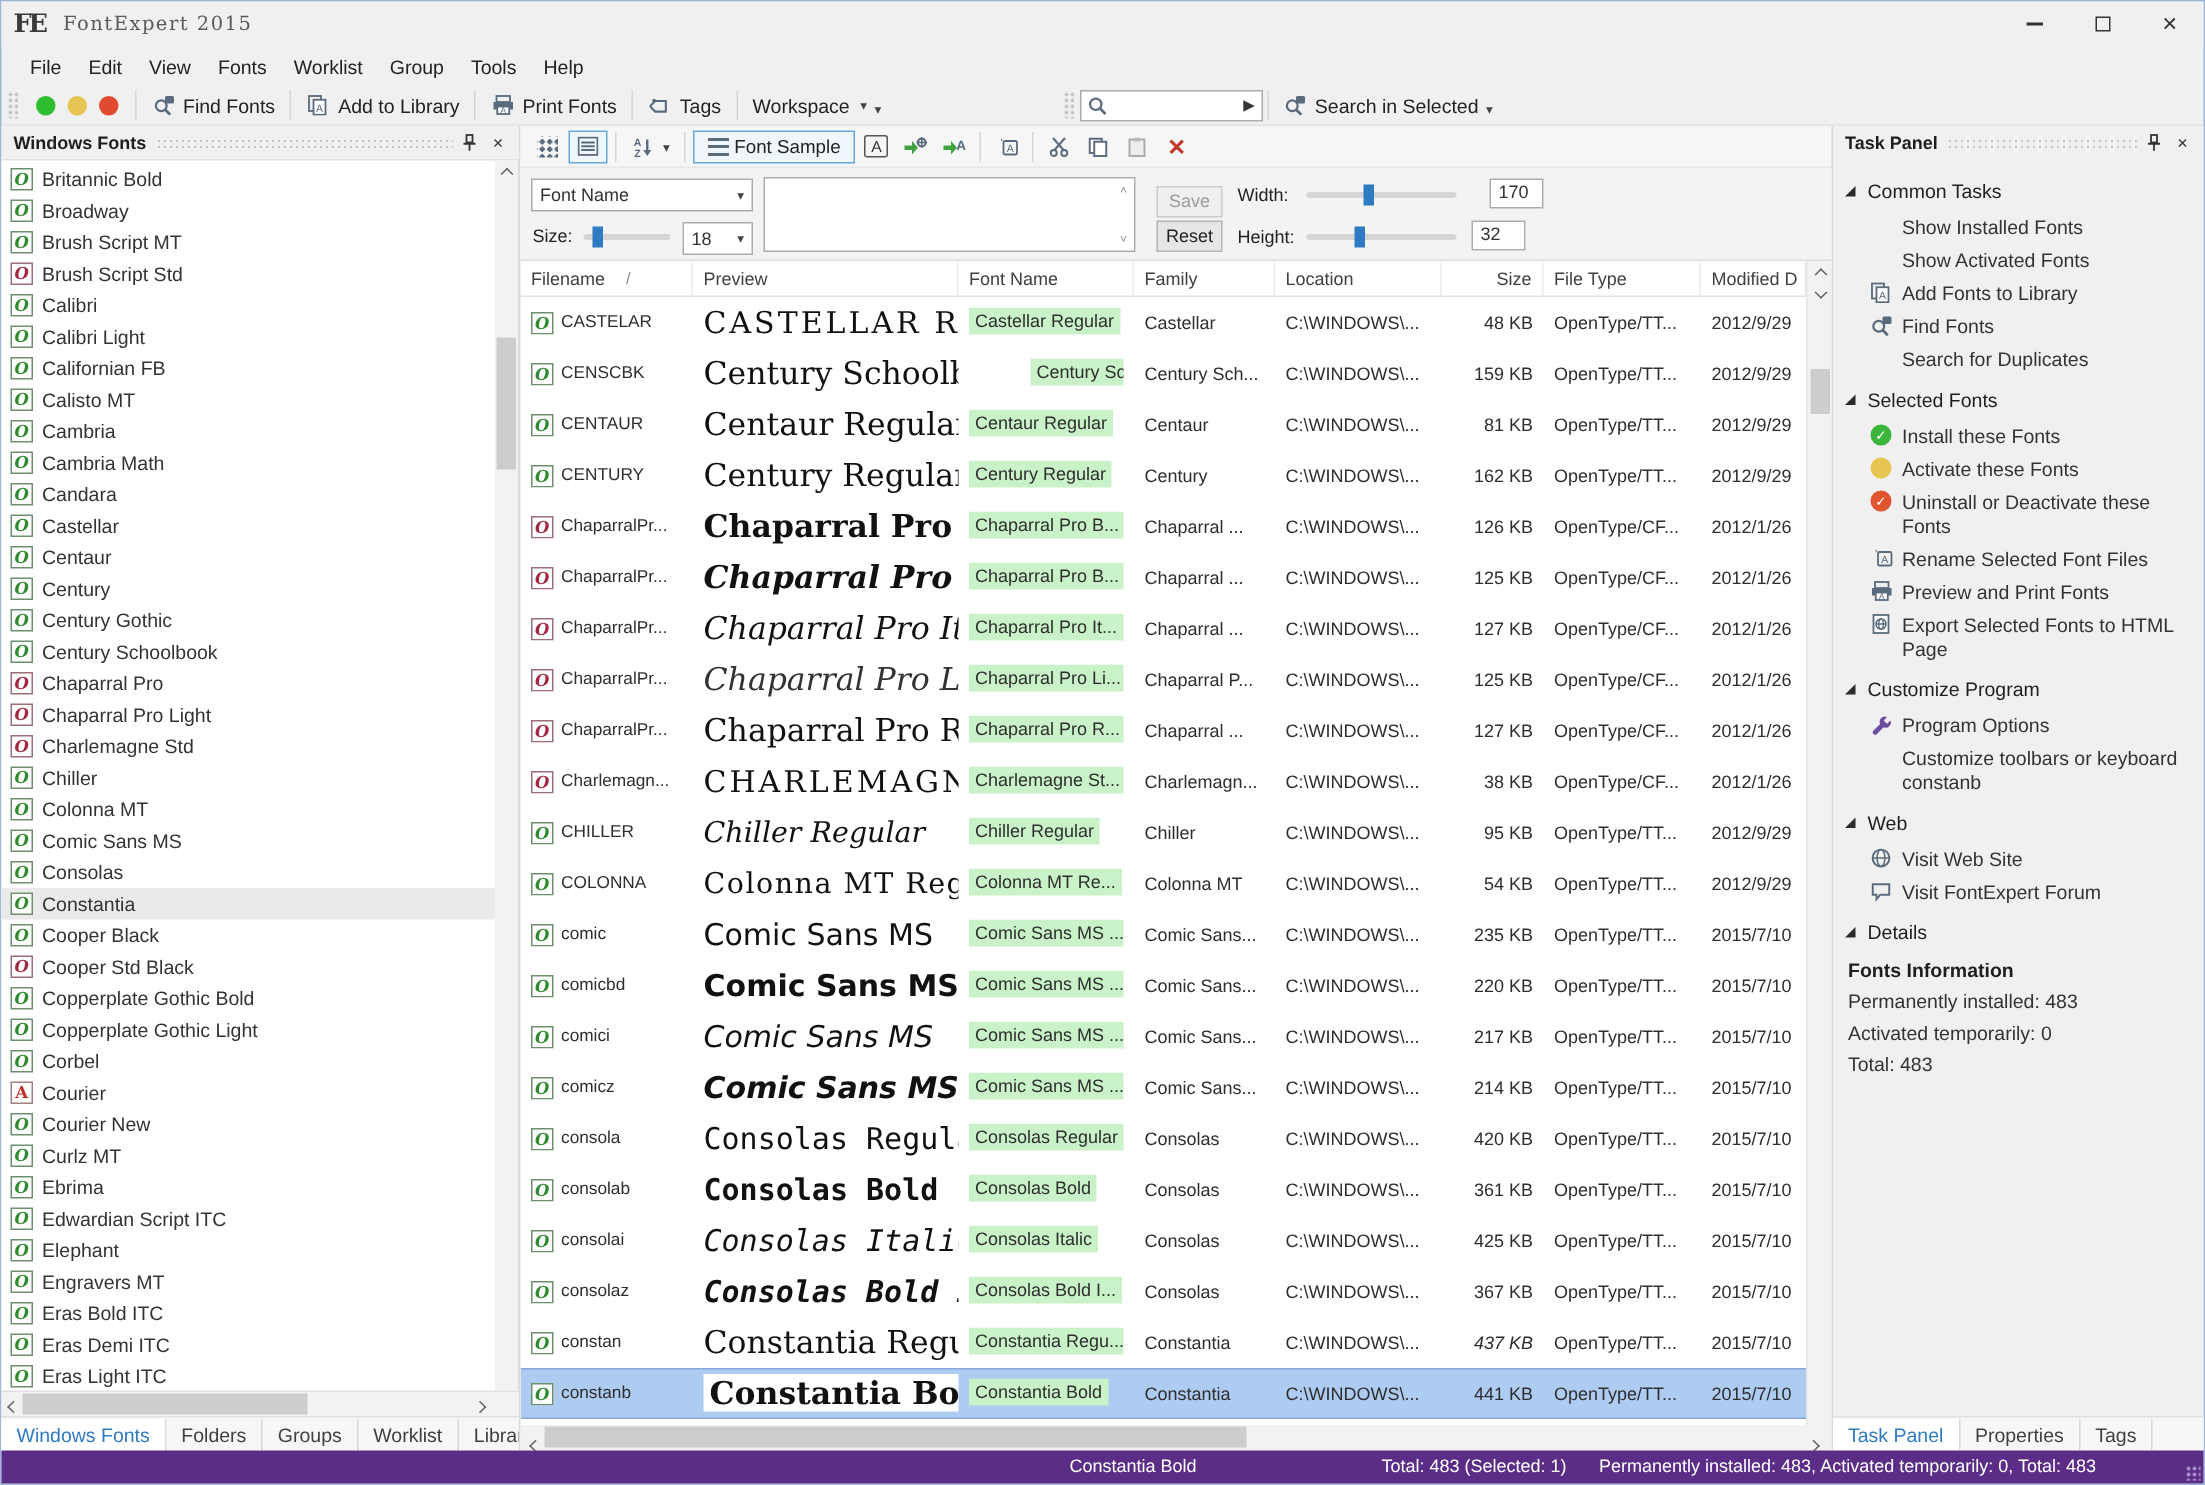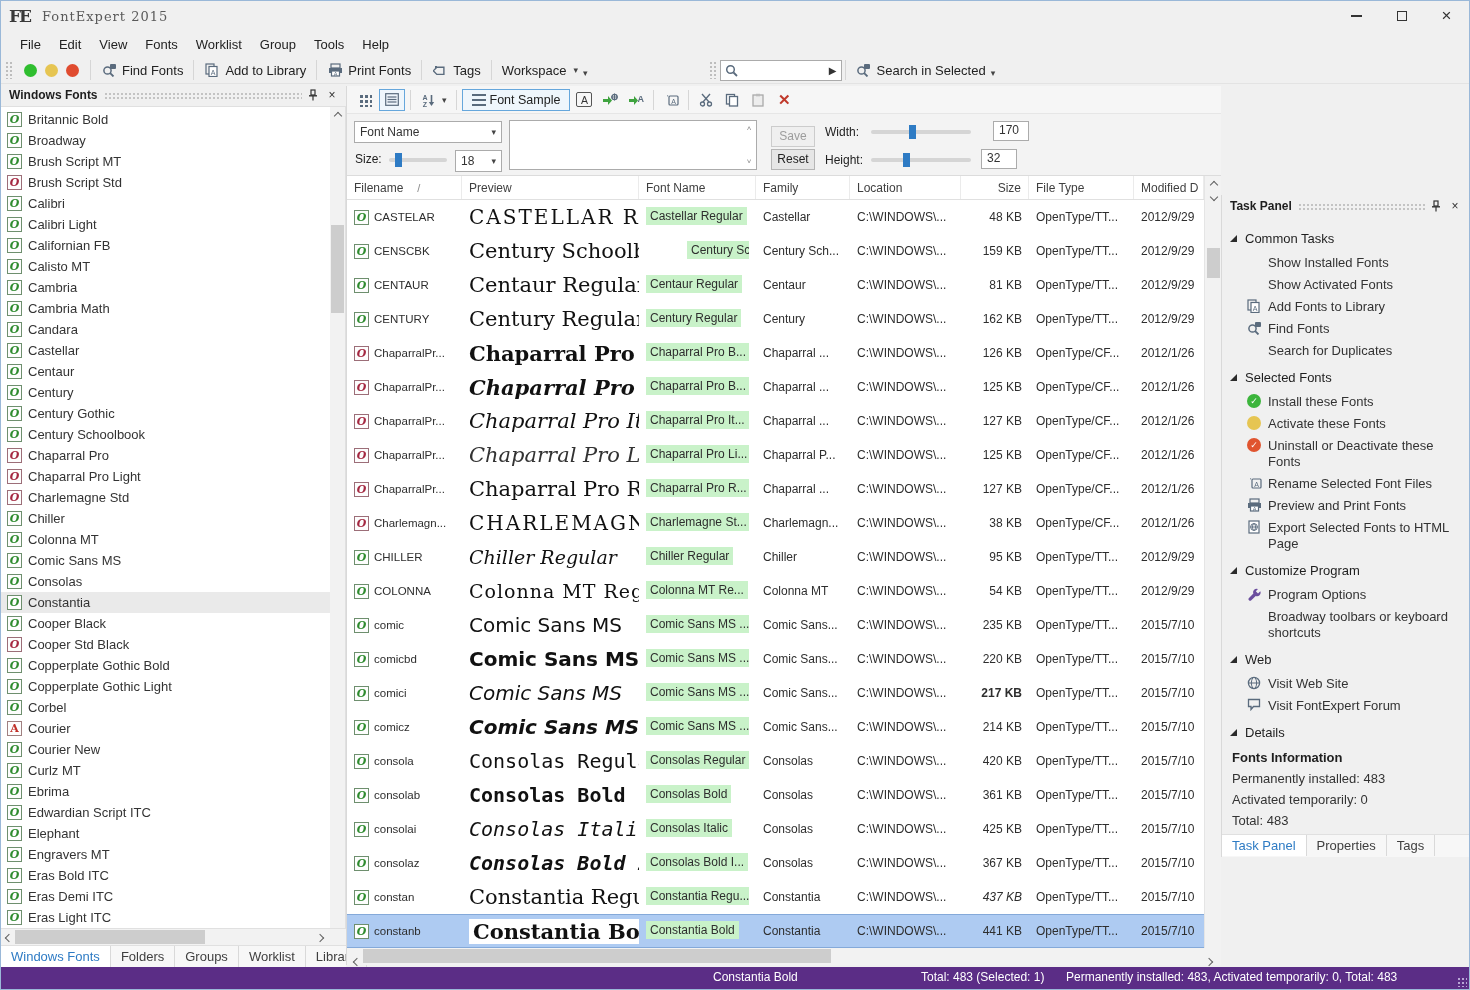"Windows Fonts" .content { align-items: center -> none }
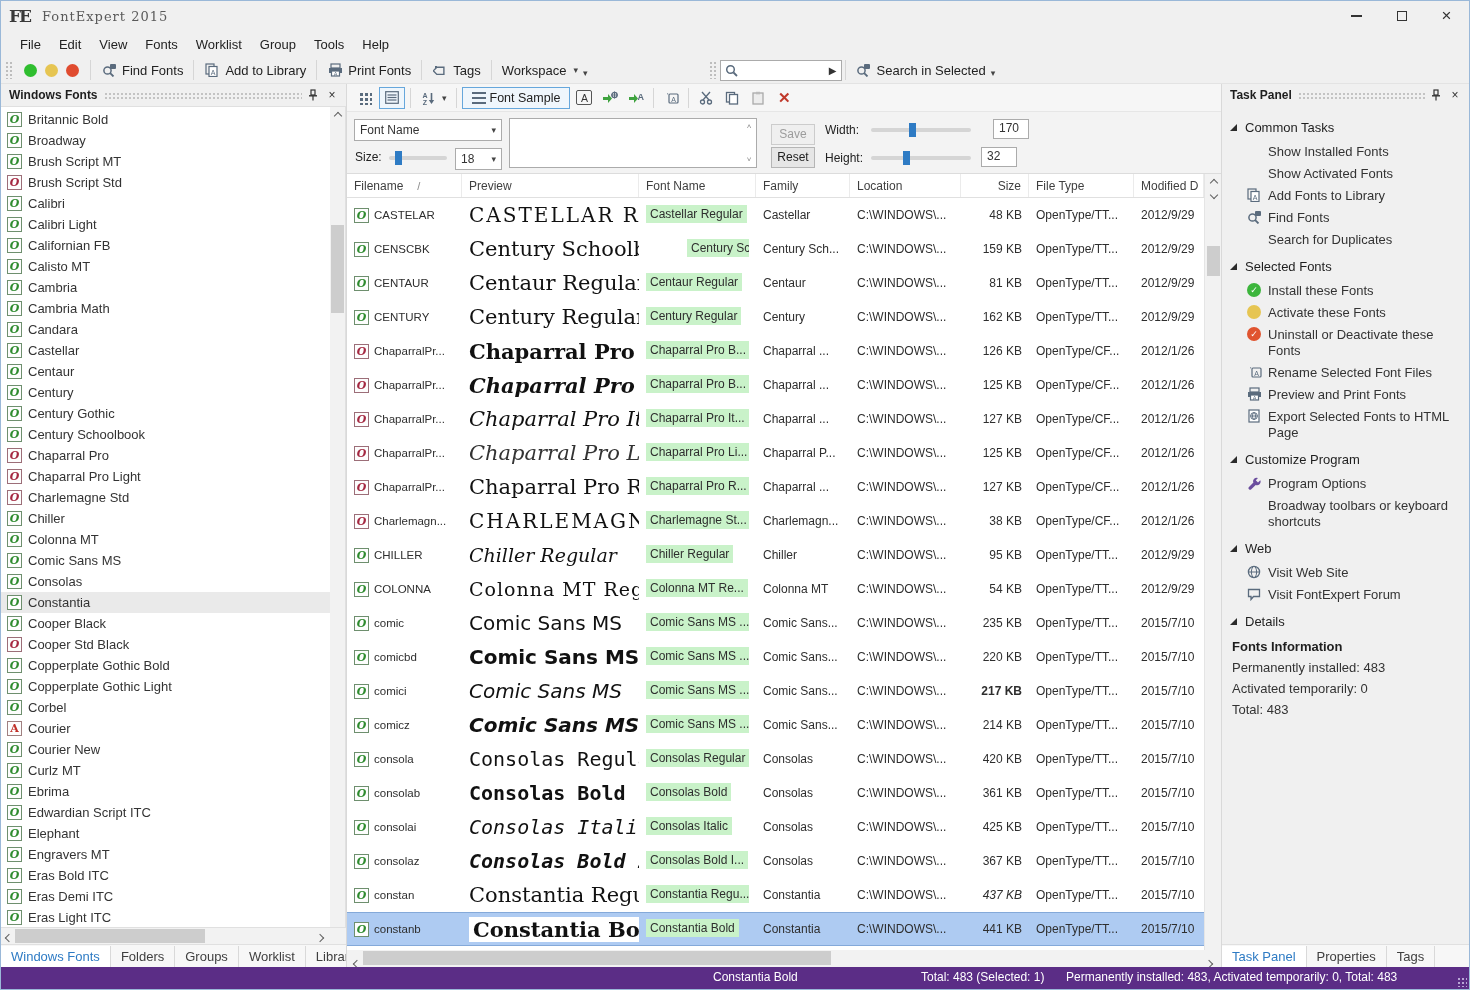"Broadway toolbars or keyboard shortcuts" span.tp-text { text: Broadway toolbars or keyboard shortcuts -> Customize toolbars or keyboard constanb }
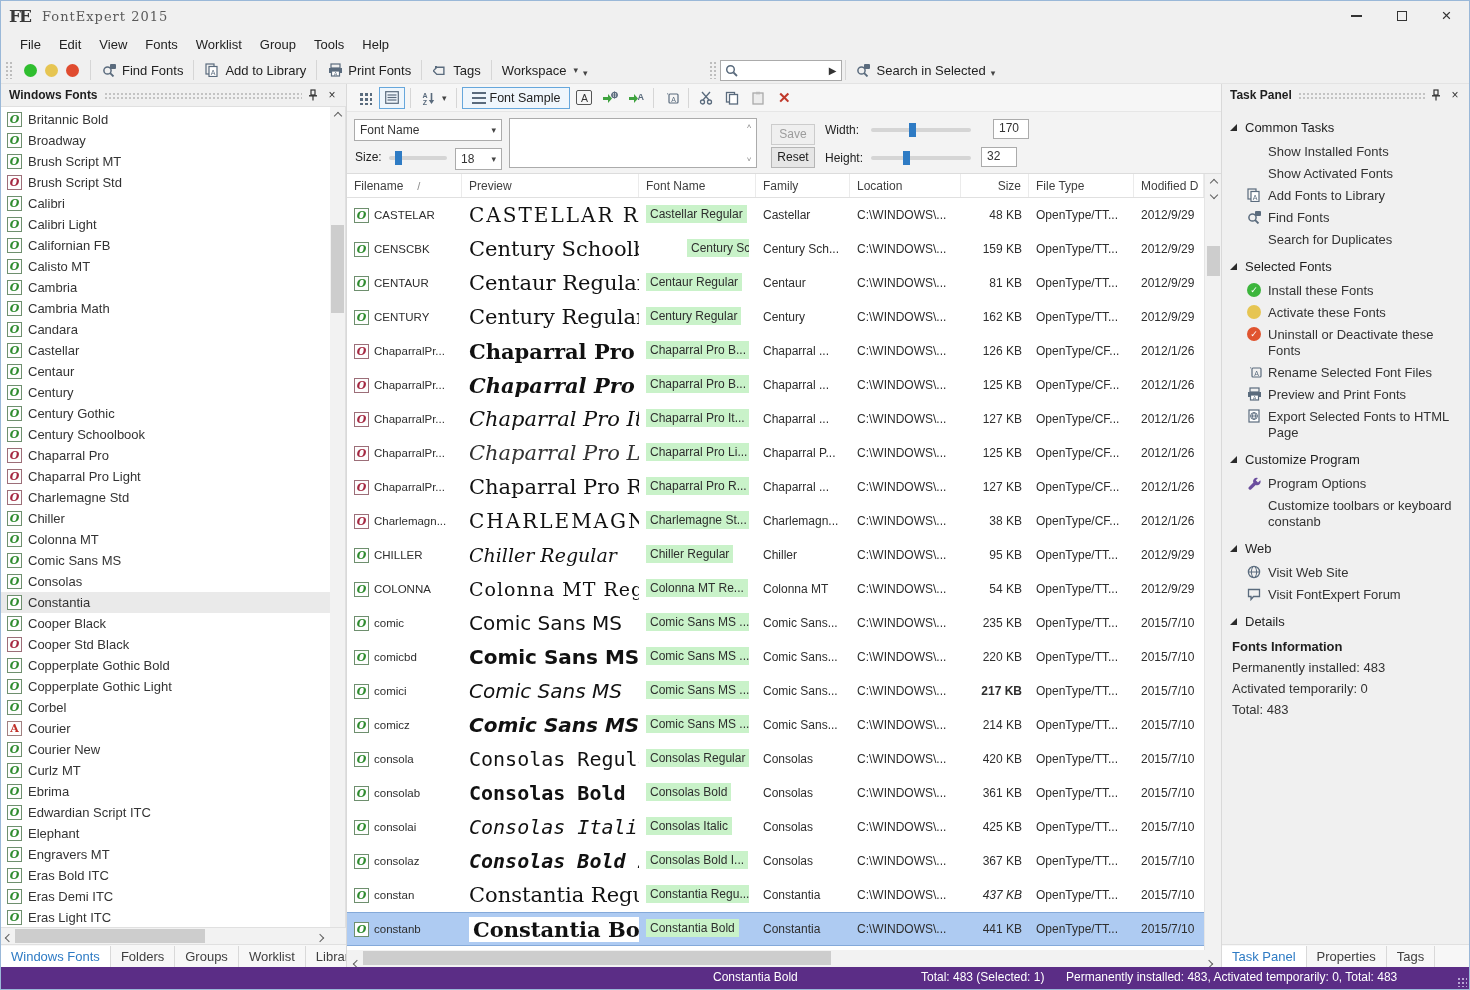"217 KB" div.td { font-weight: bold -> none }
